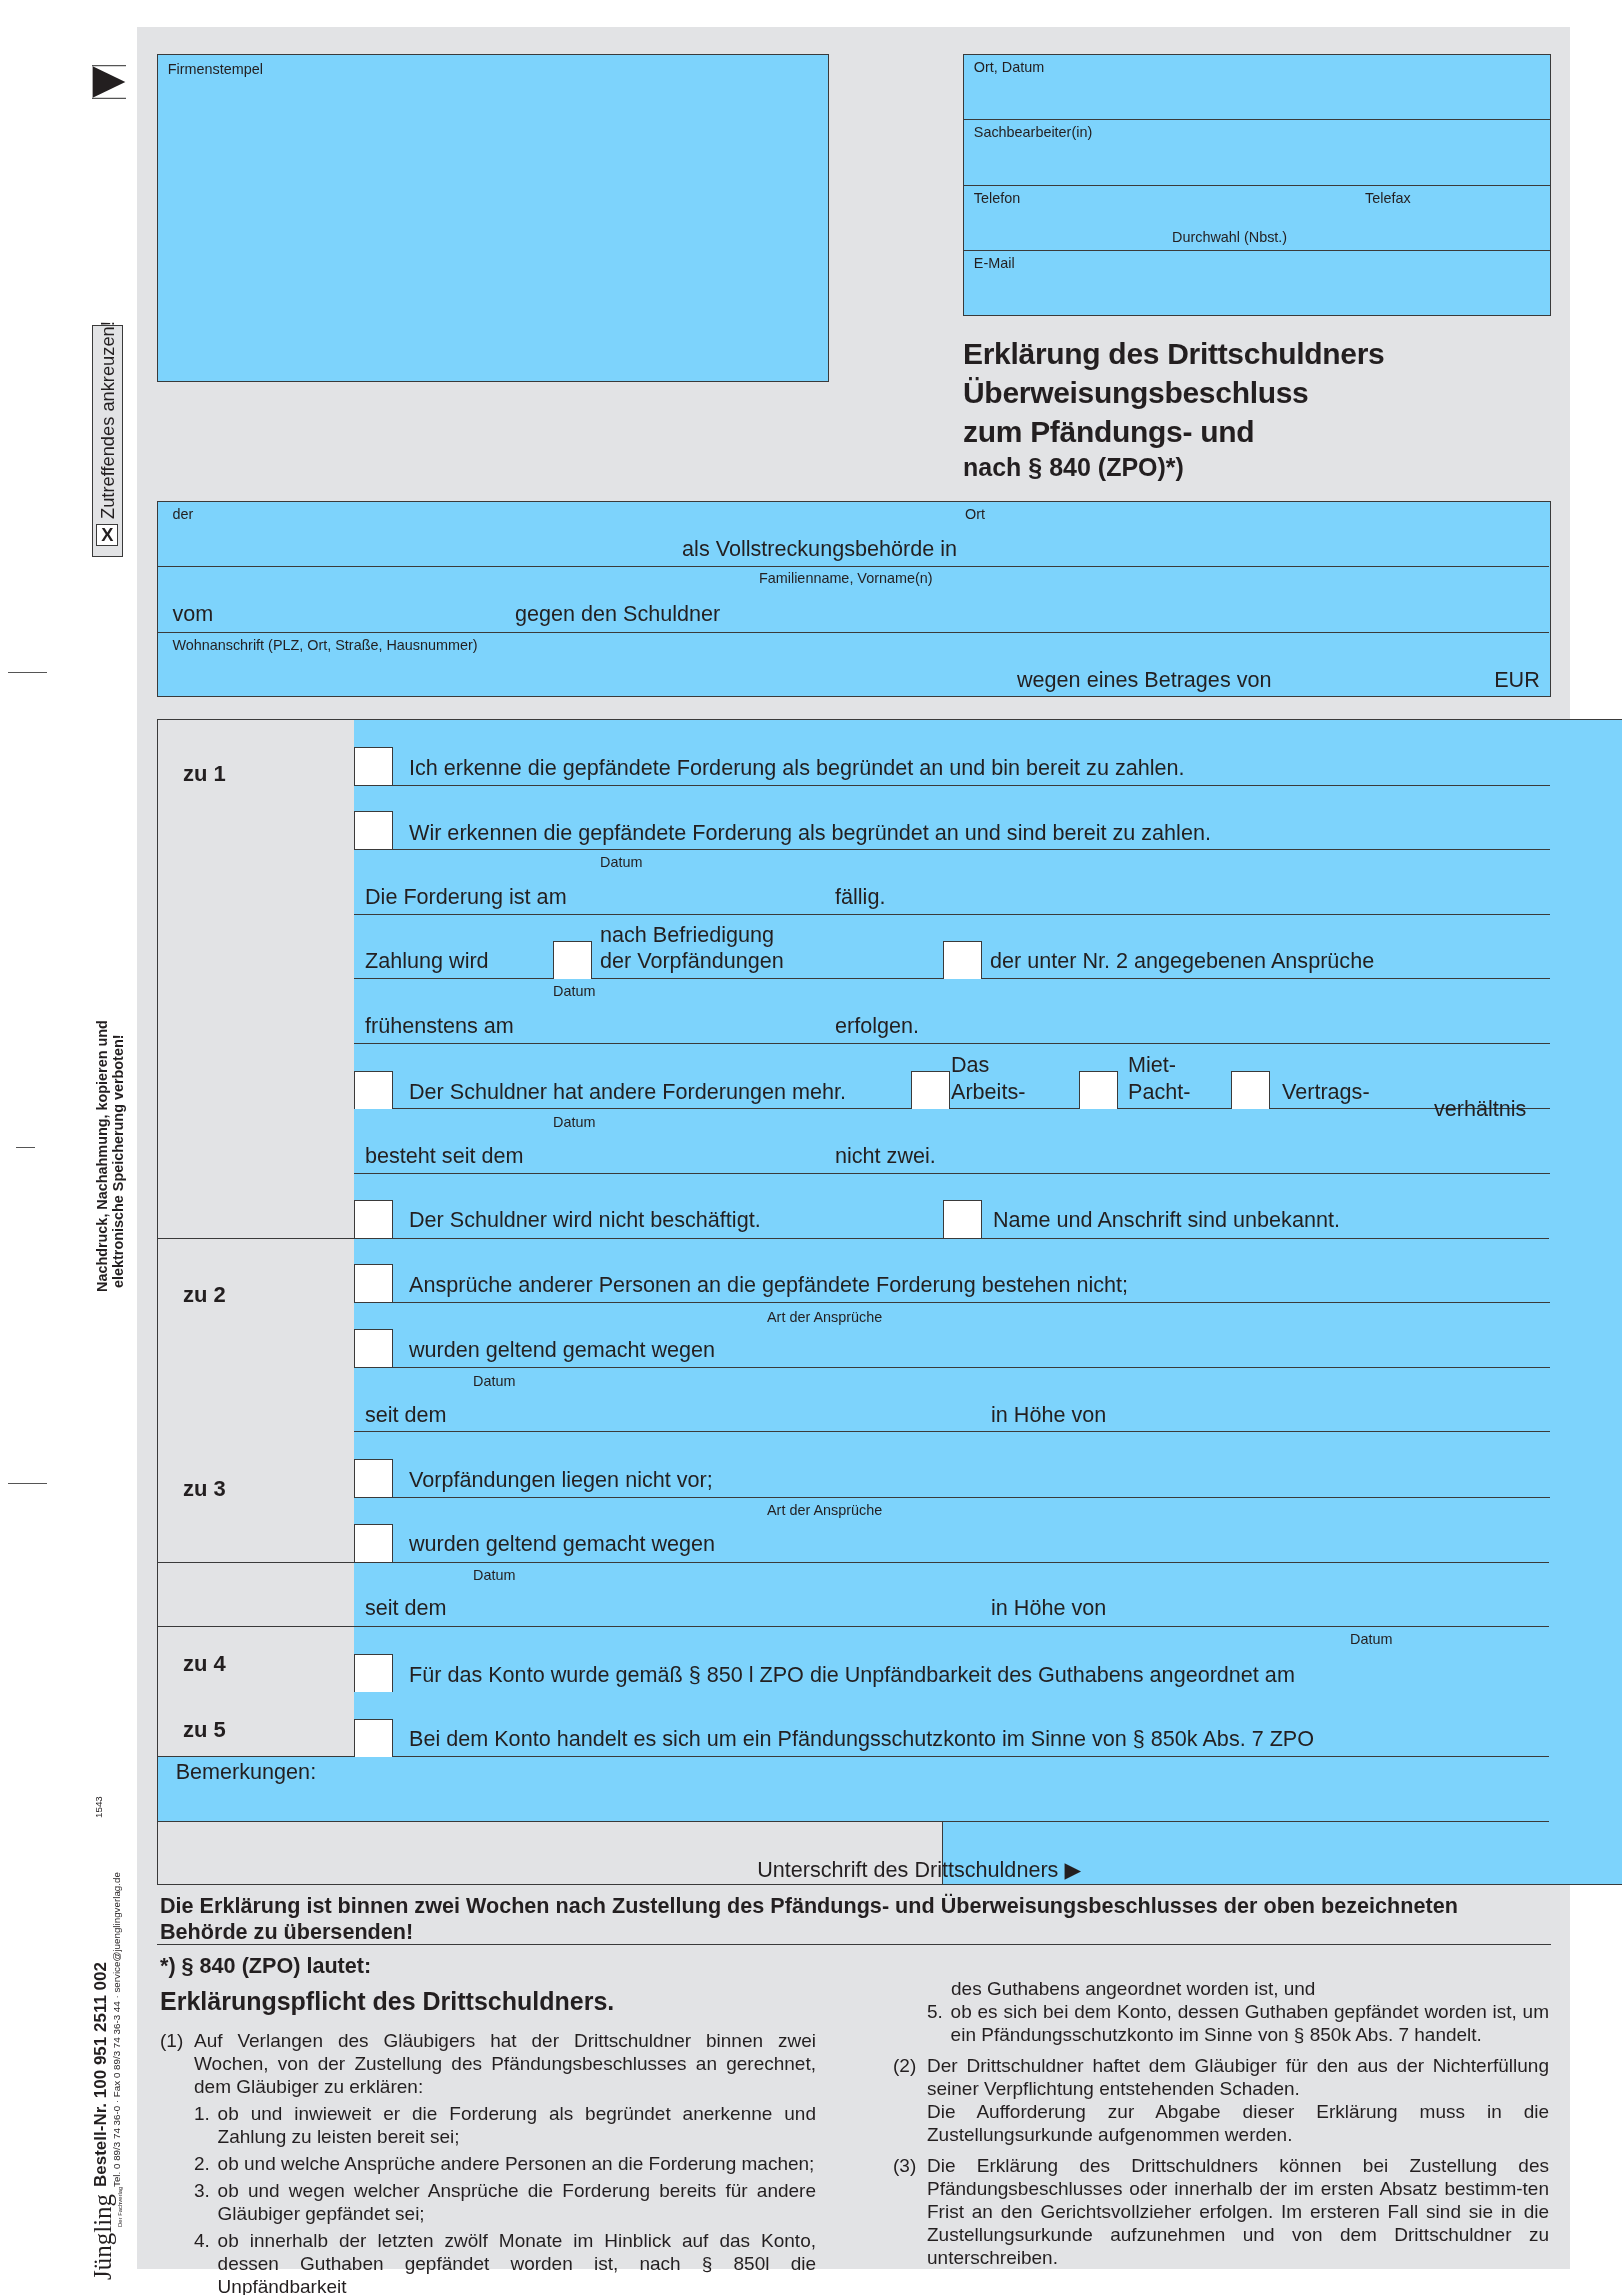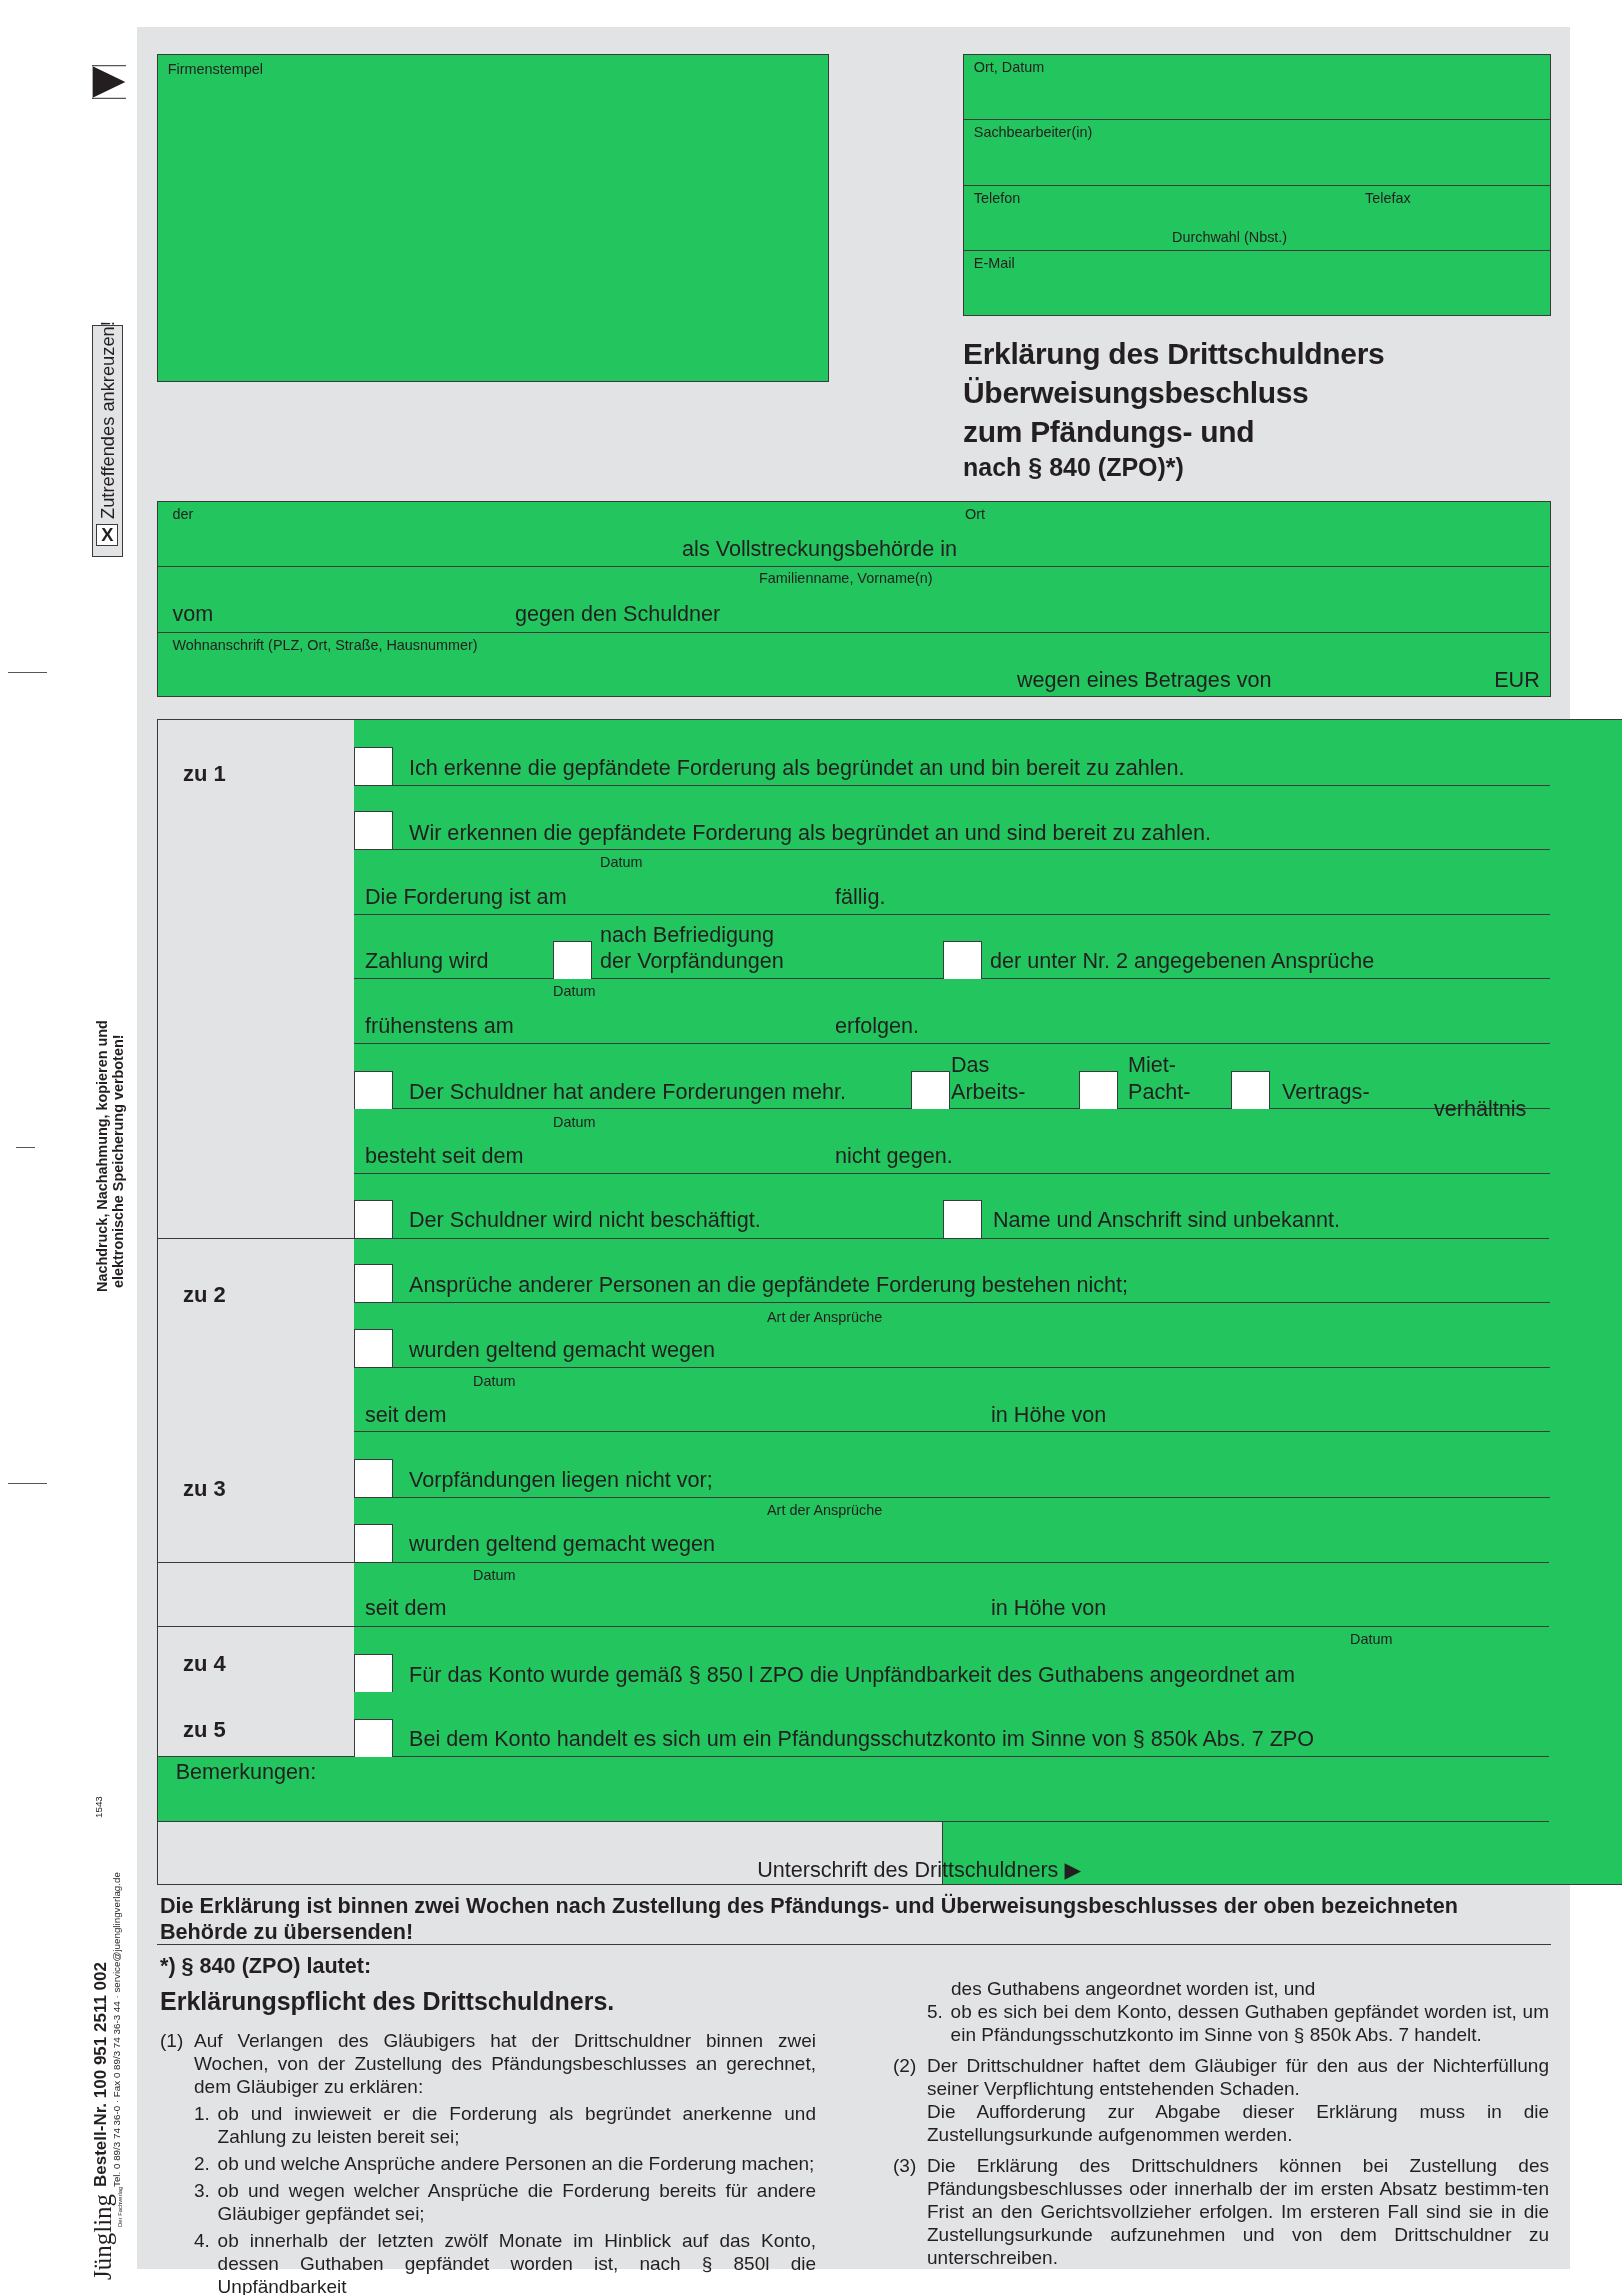"Firmenstempel" .box { background: #22c55e -> #7dd3fc }
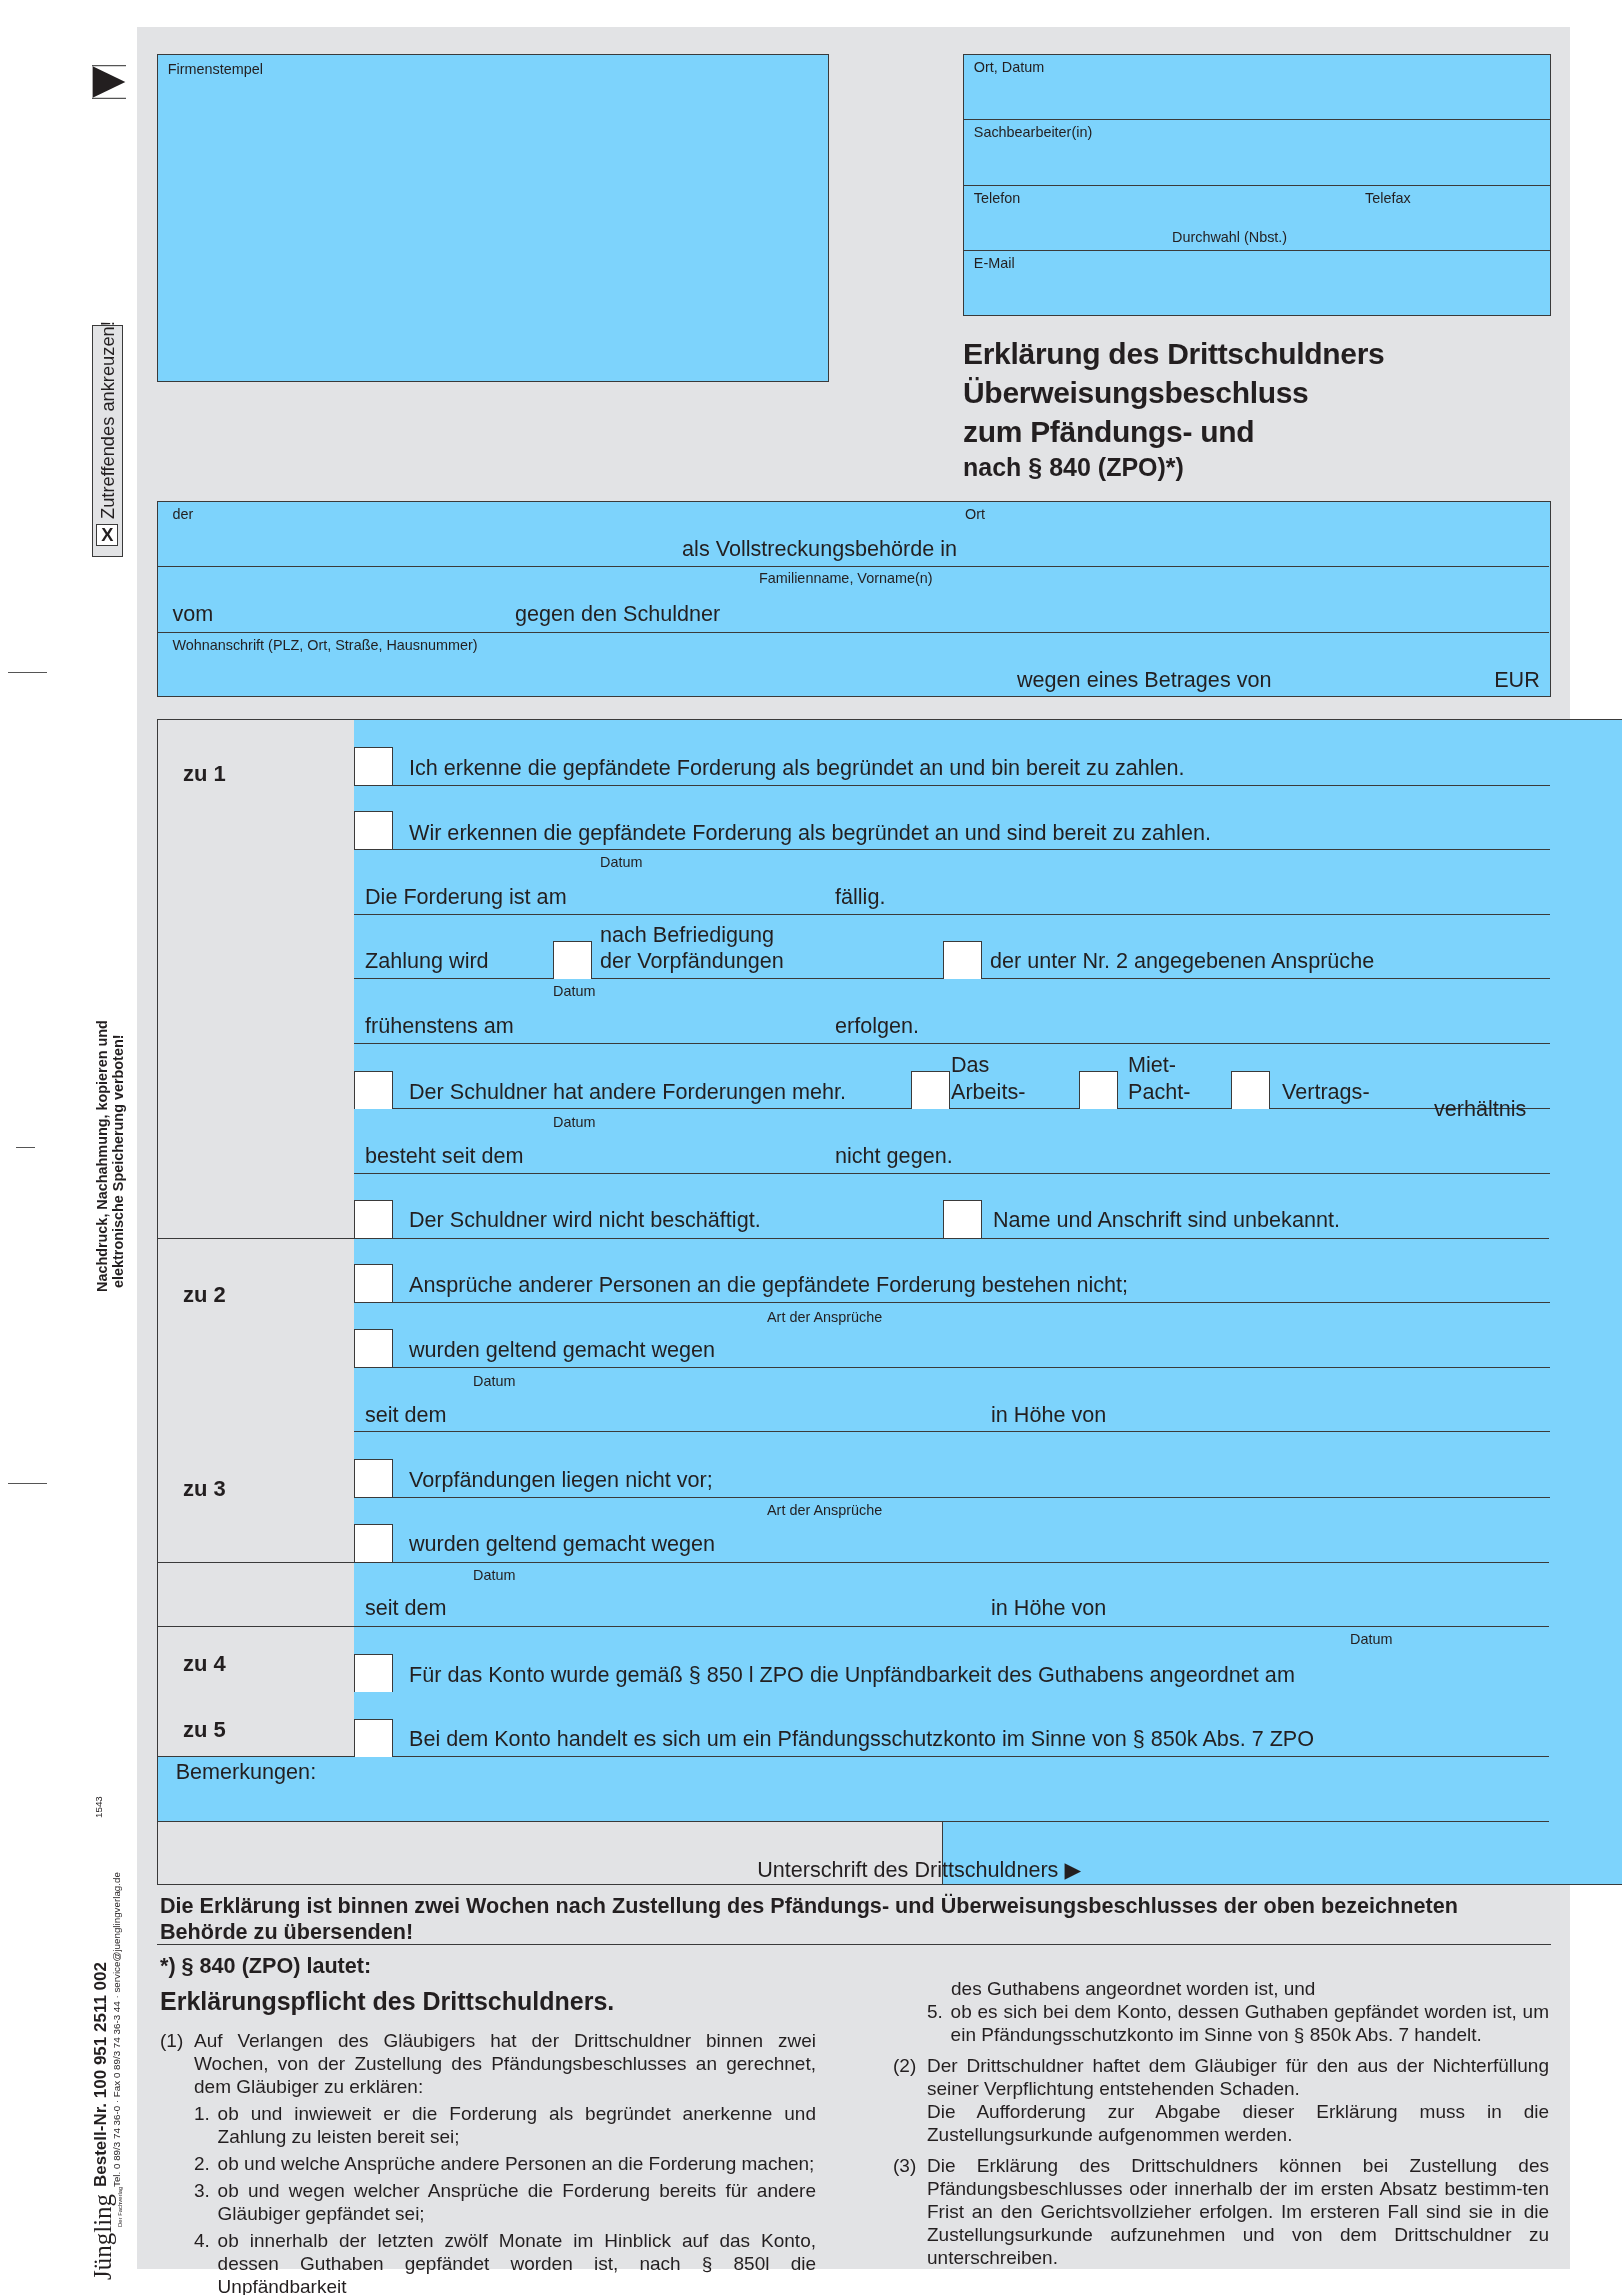"nicht gegen." div.txt { text: gegen -> zwei }
